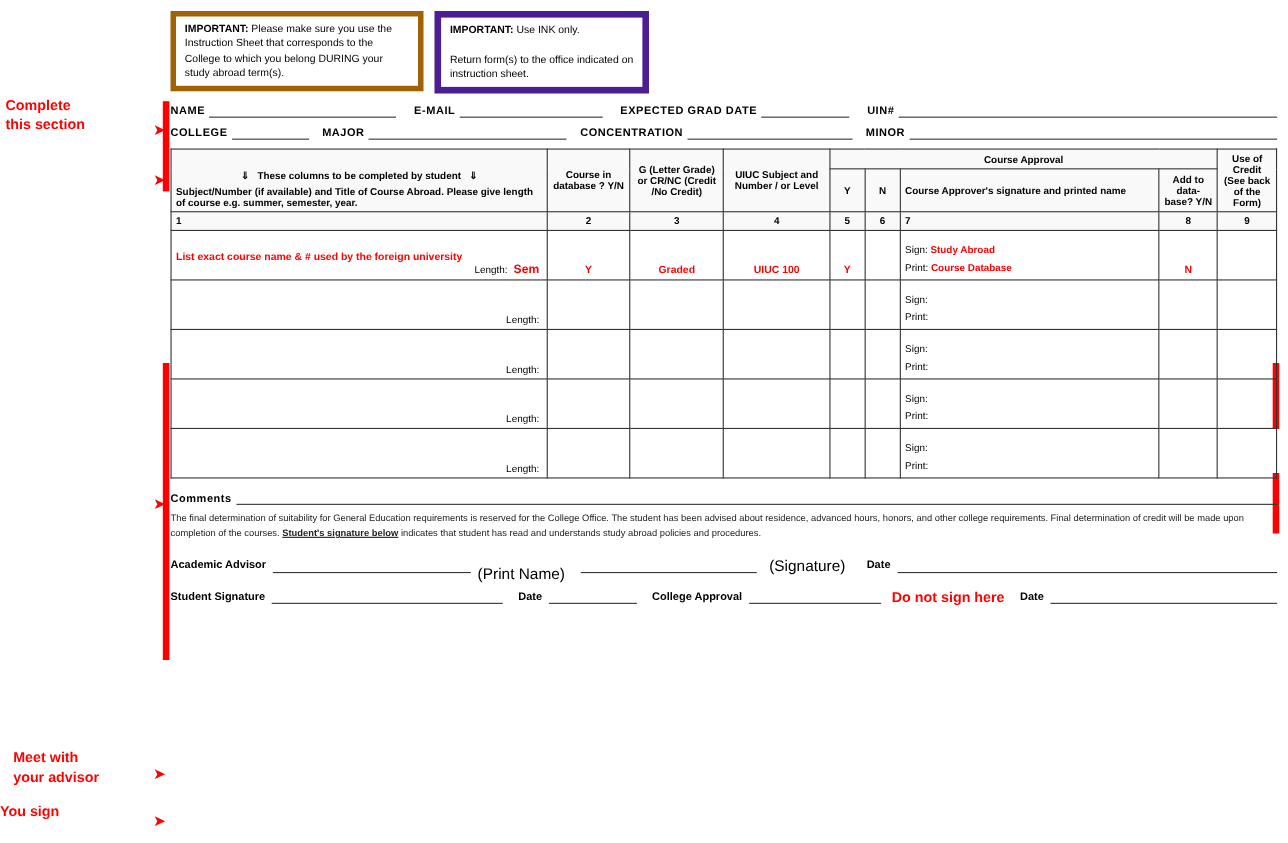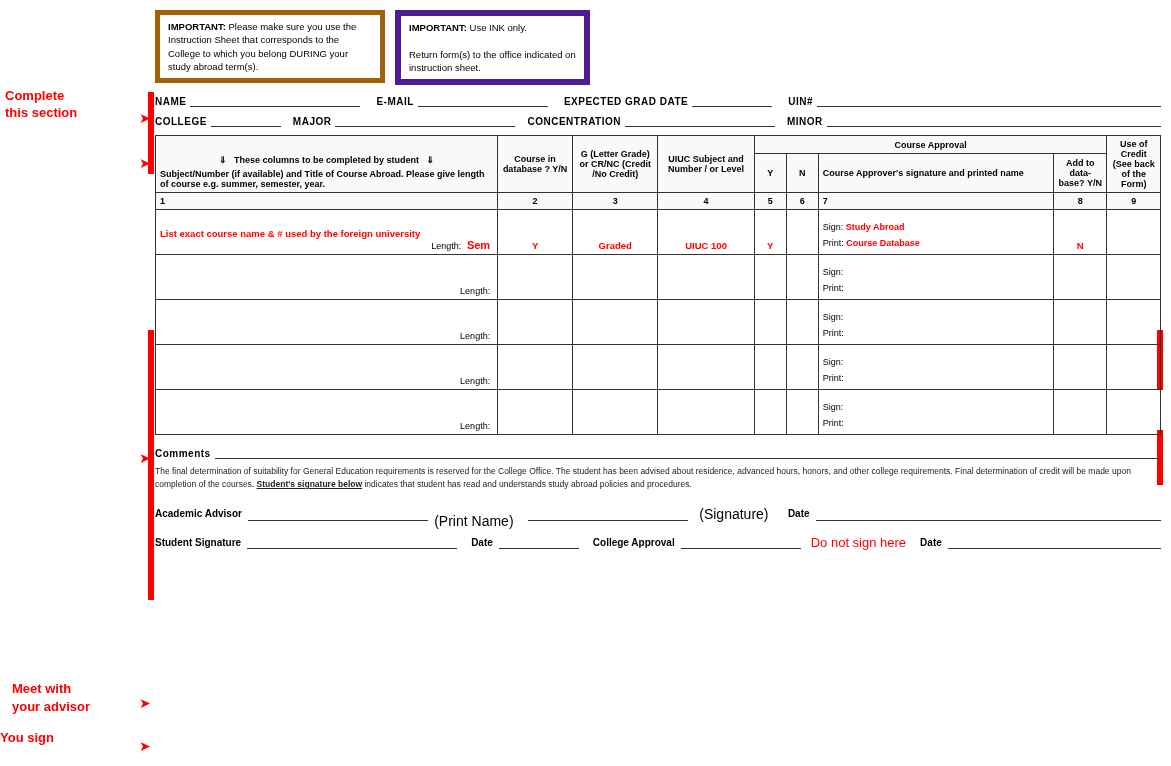"Do not sign here" .do-not-sign { font-weight: normal -> bold }
